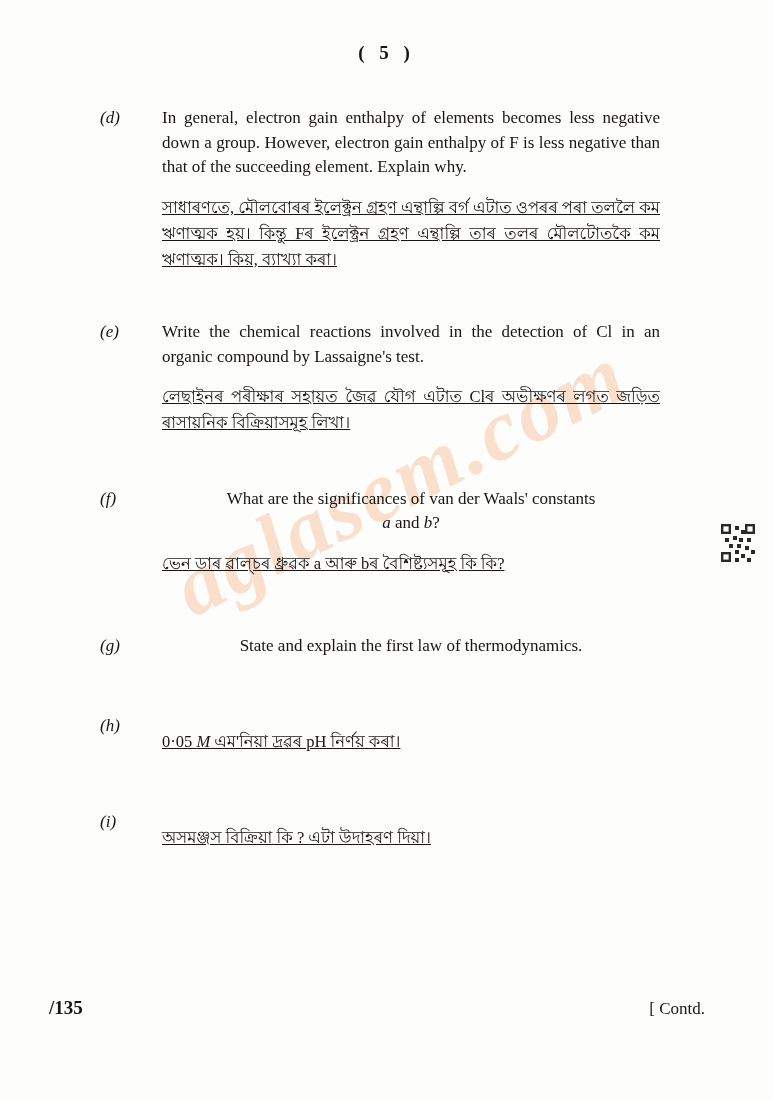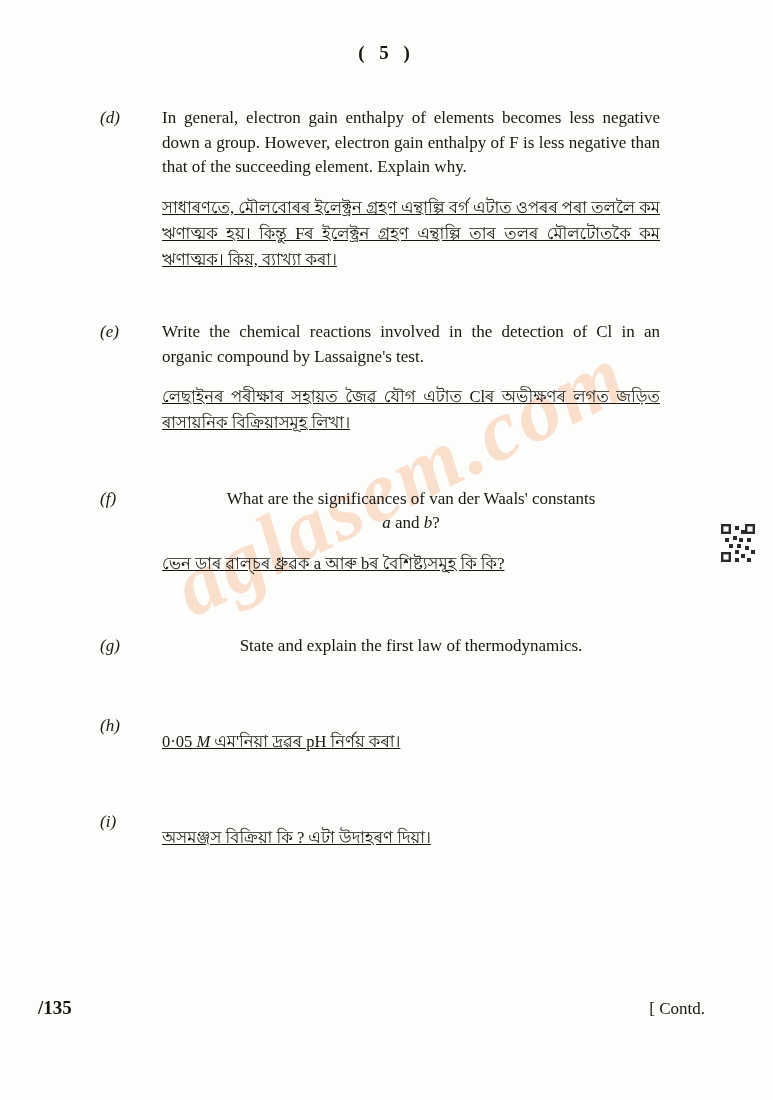"/135" .footer { left: 38px -> 49px }
